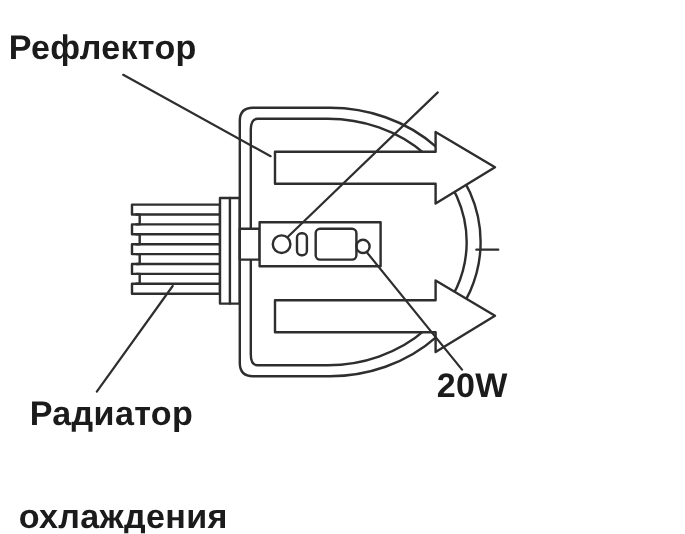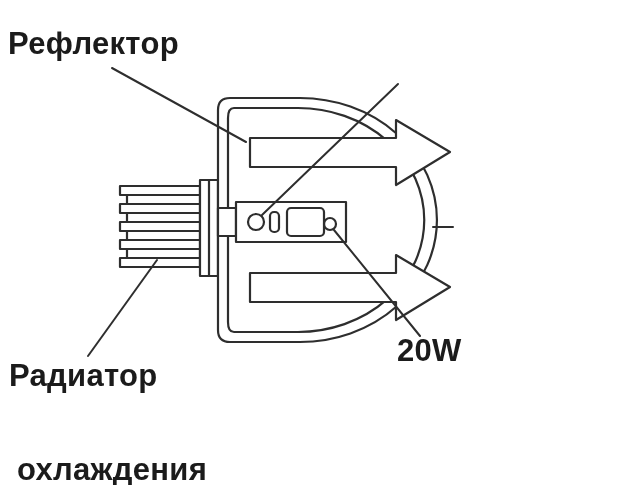"Радиатор" #lbl-radiator-1 { left: 9px -> 27px }
